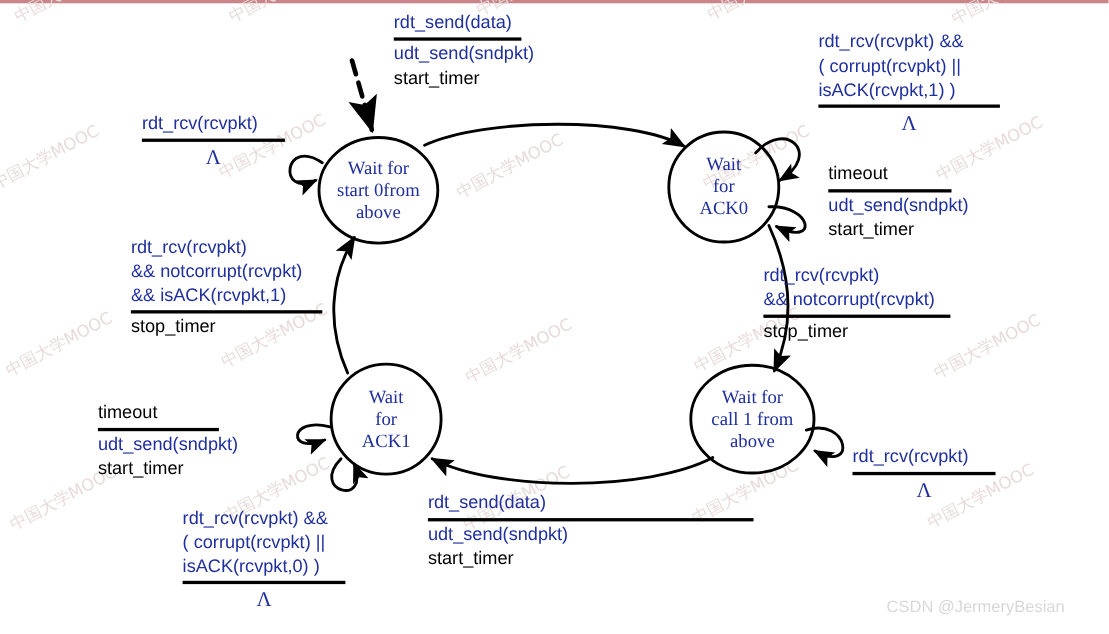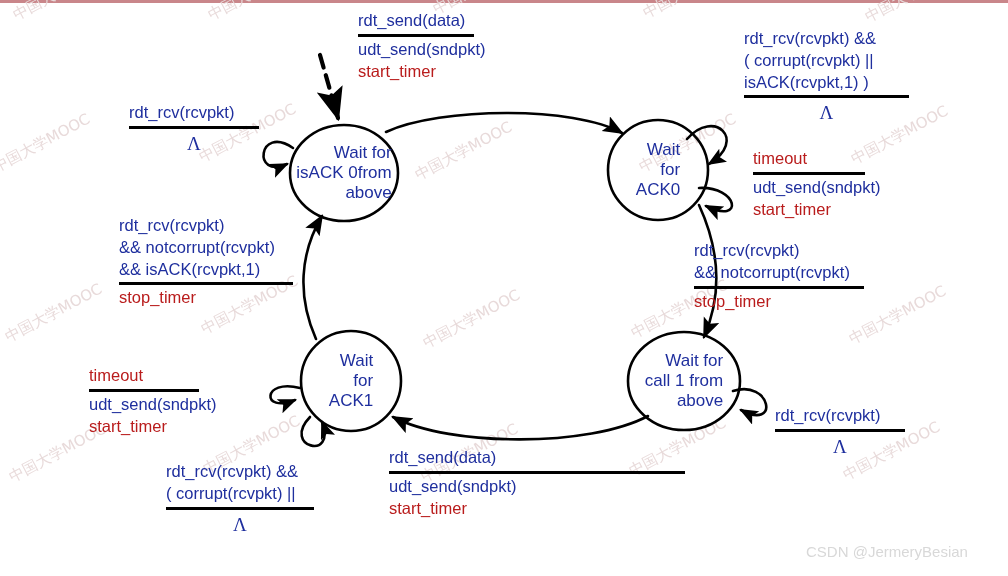"start_timer" .lbl .red { color: #b91c1c -> #000000 }
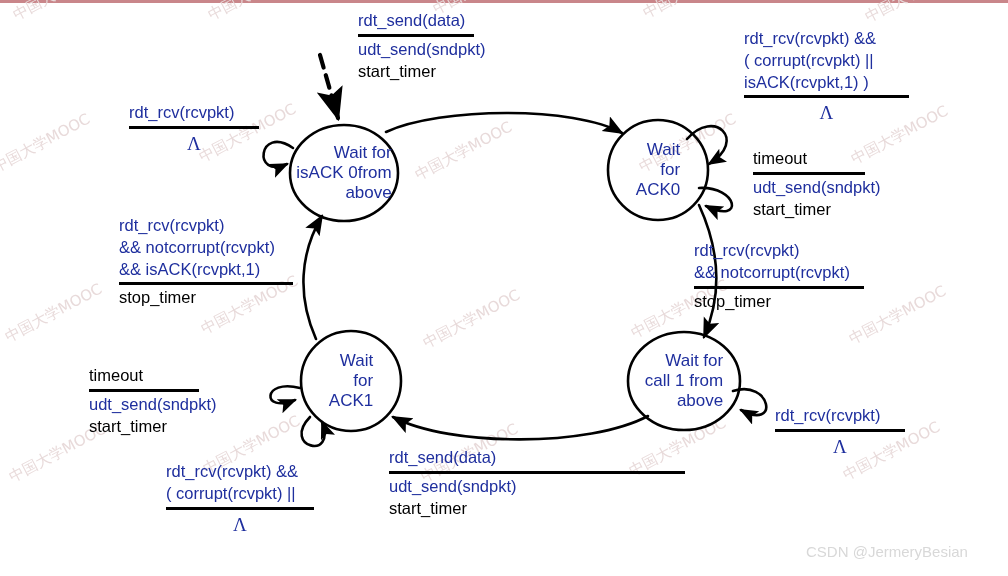"Wait for" .state-label { font-family: Liberation Sans, sans-serif -> Liberation Serif, serif; text-align: right -> center }
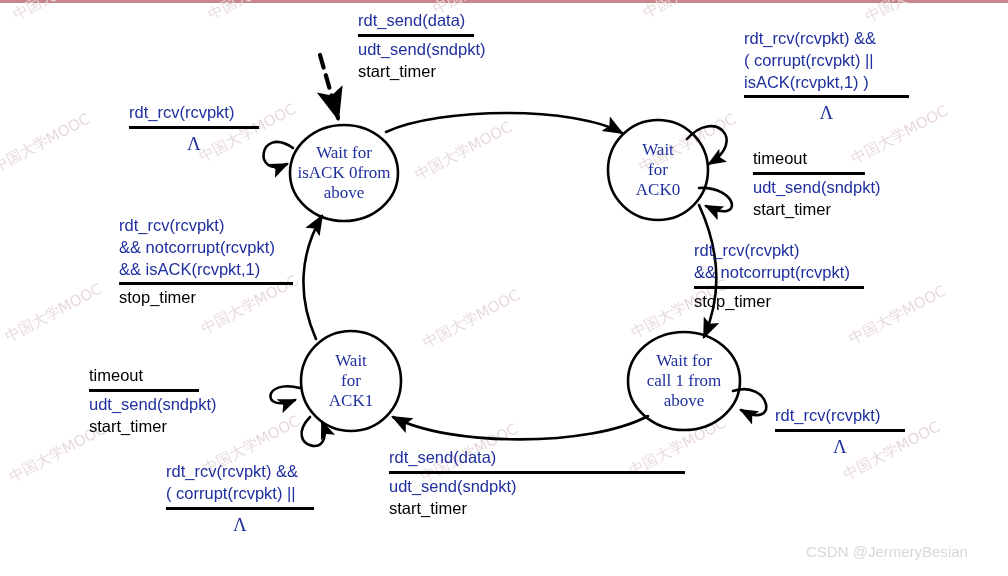"isACK 0from" div { text: isACK -> start }
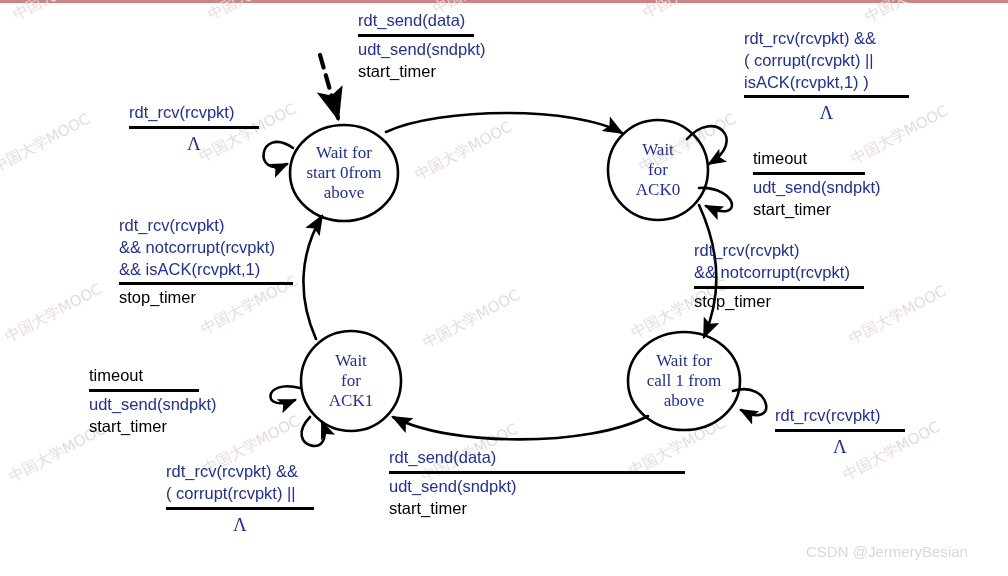"isACK(rcvpkt,0) )" div { html: none -> <div>isACK(rcvpkt,0) )</div> }
